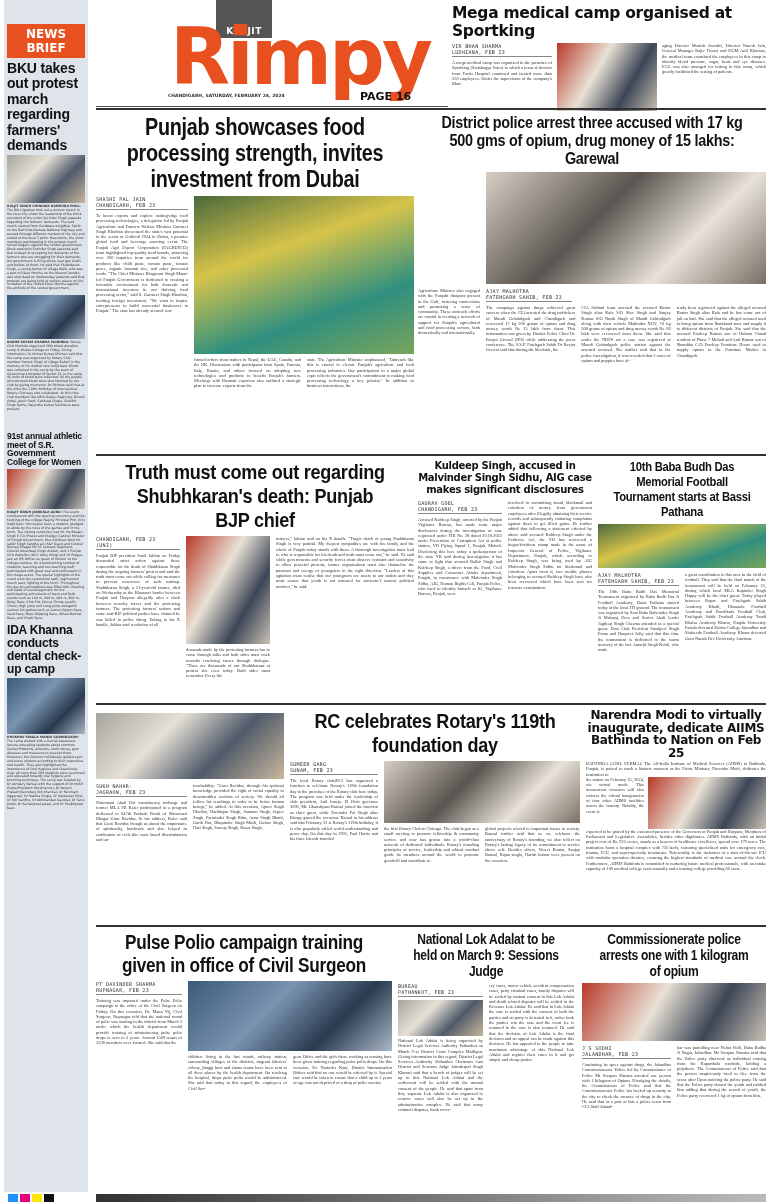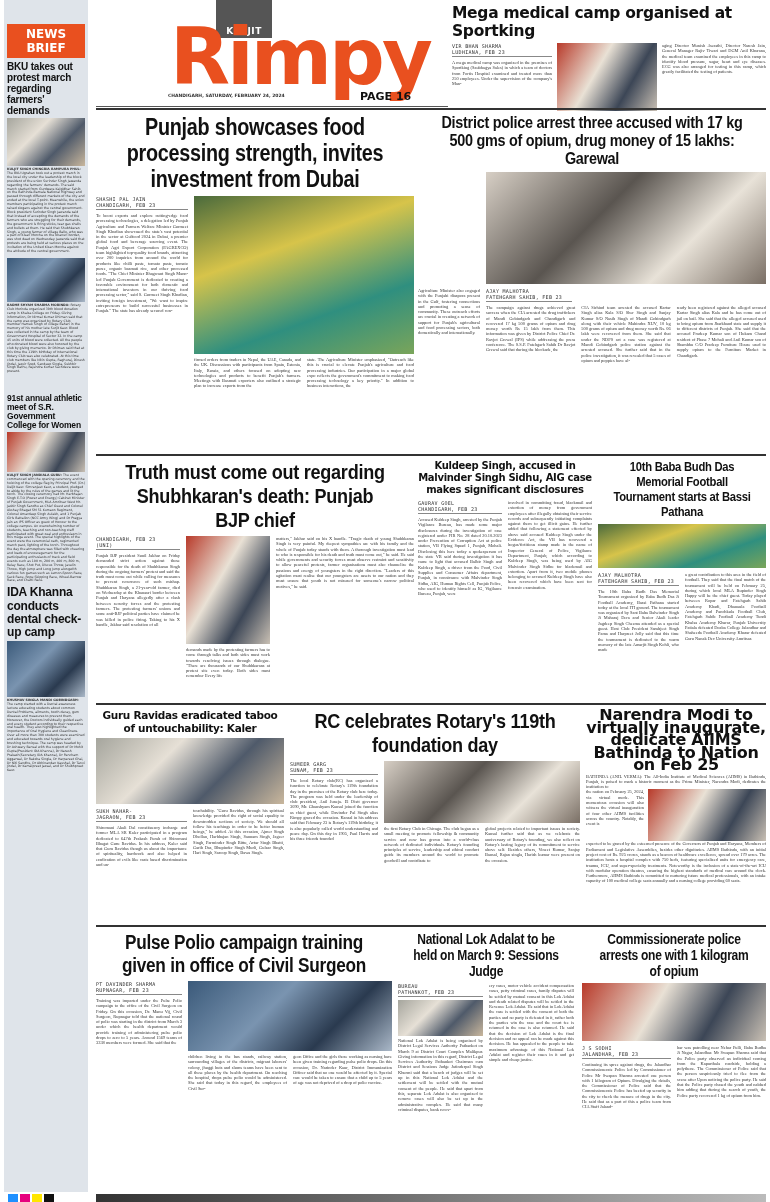"BKU takes out protest march" div.sh { font-size: 10px -> 14px }
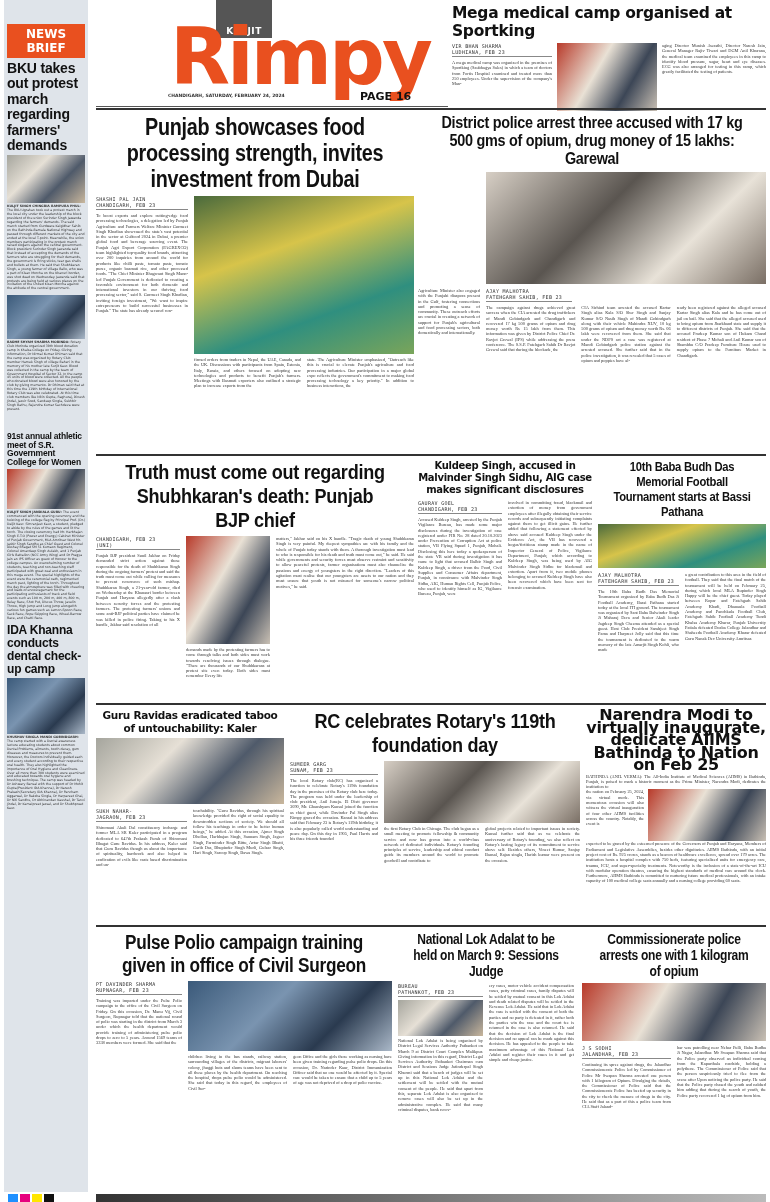"Guru Ravidas eradicated taboo of" div.hls { html: <div>Guru Ravidas eradicated taboo of untouchability: Kaler</div> -> none }
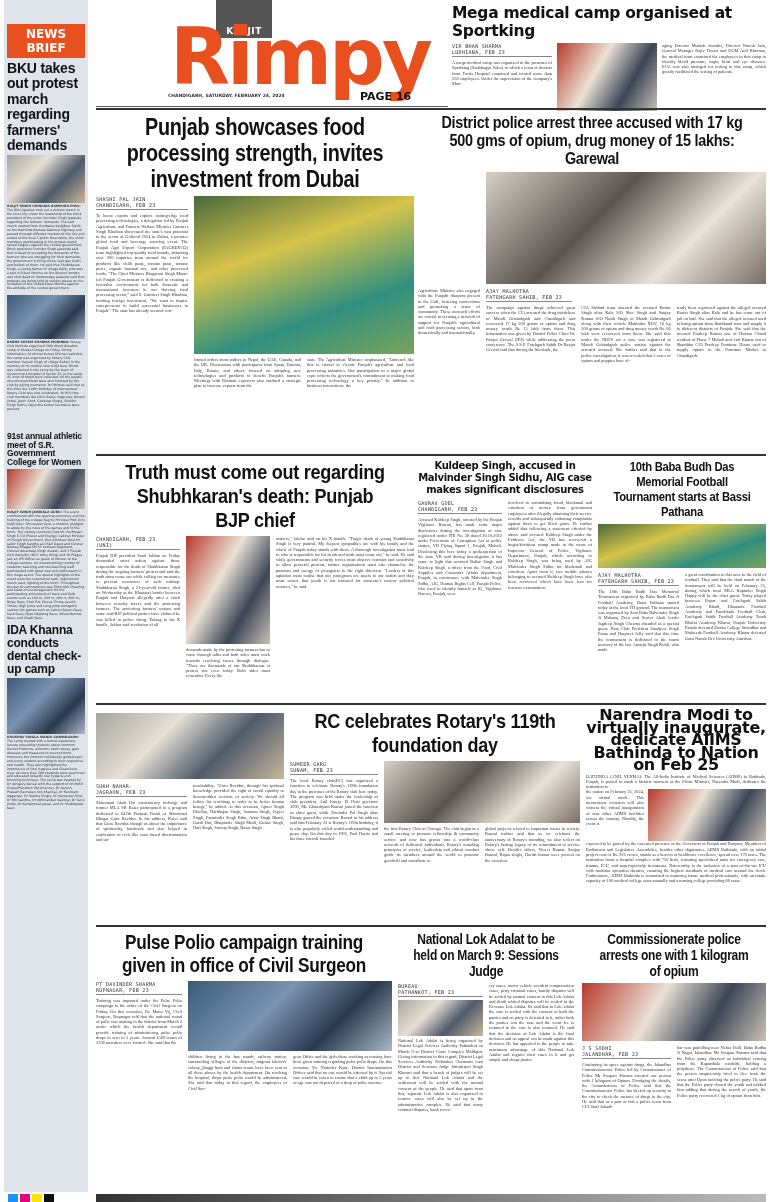"Narendra Modi to virtually inaugurate," div.hls { font-size: 16px -> 12px }
